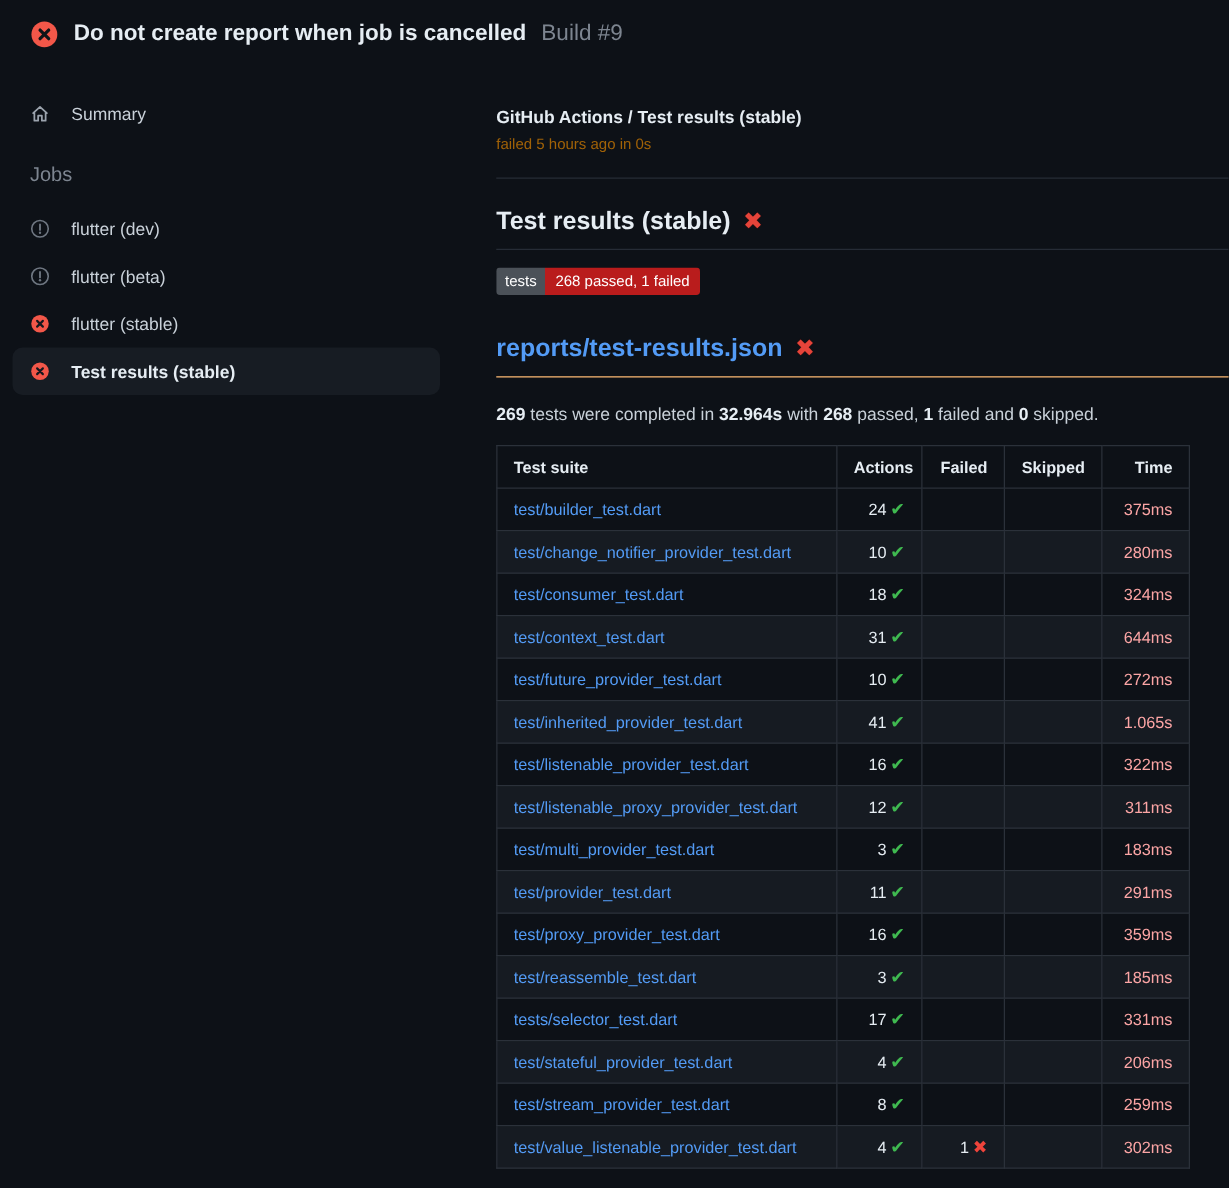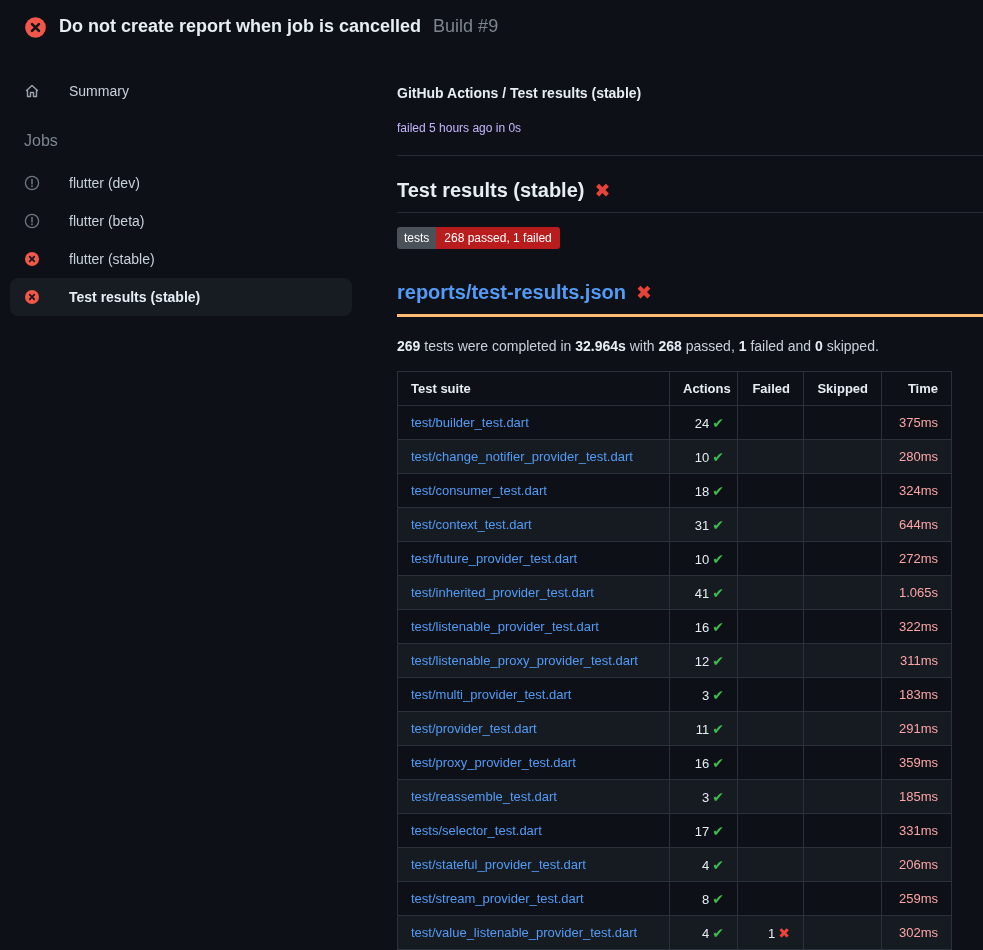"Summary" .side-item { gap: 29px -> 17px }
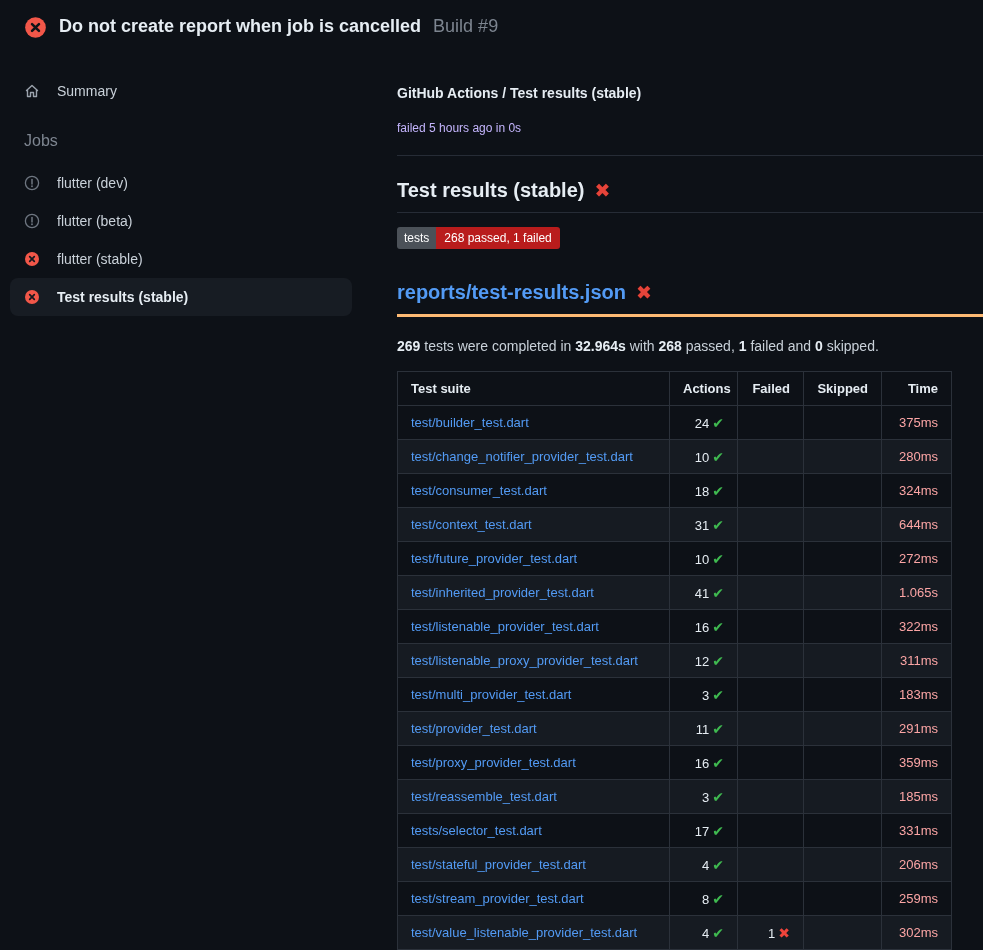"failed 5 hours ago in" .status-line { color: #c4b5fd -> #a16207; margin-top: 20px -> 7px }
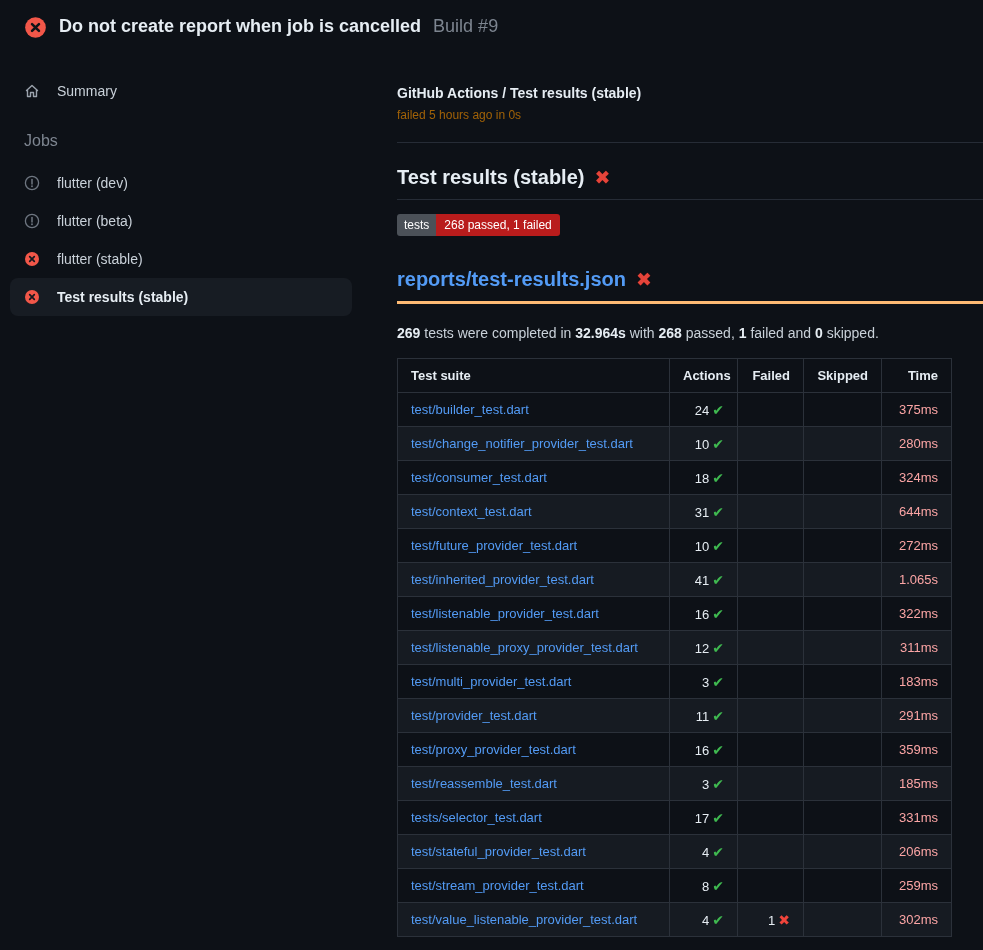"reports/test-results.json" .report-heading { border-bottom: 3px solid #fdba74 -> 1px solid #fdba74 }
